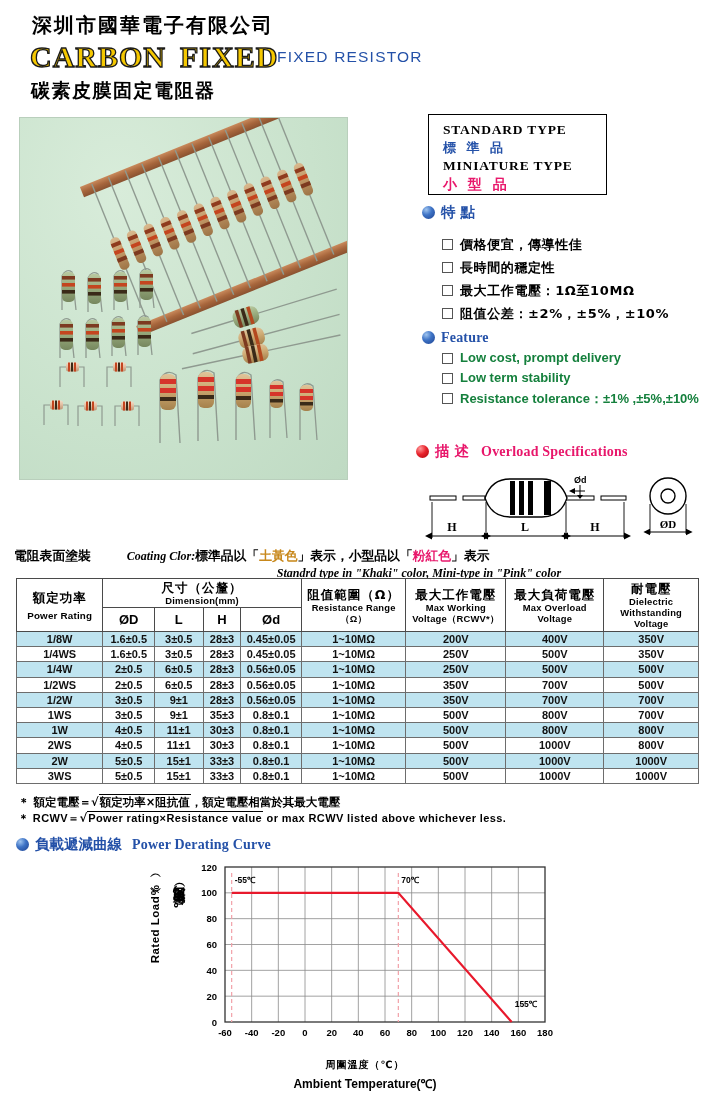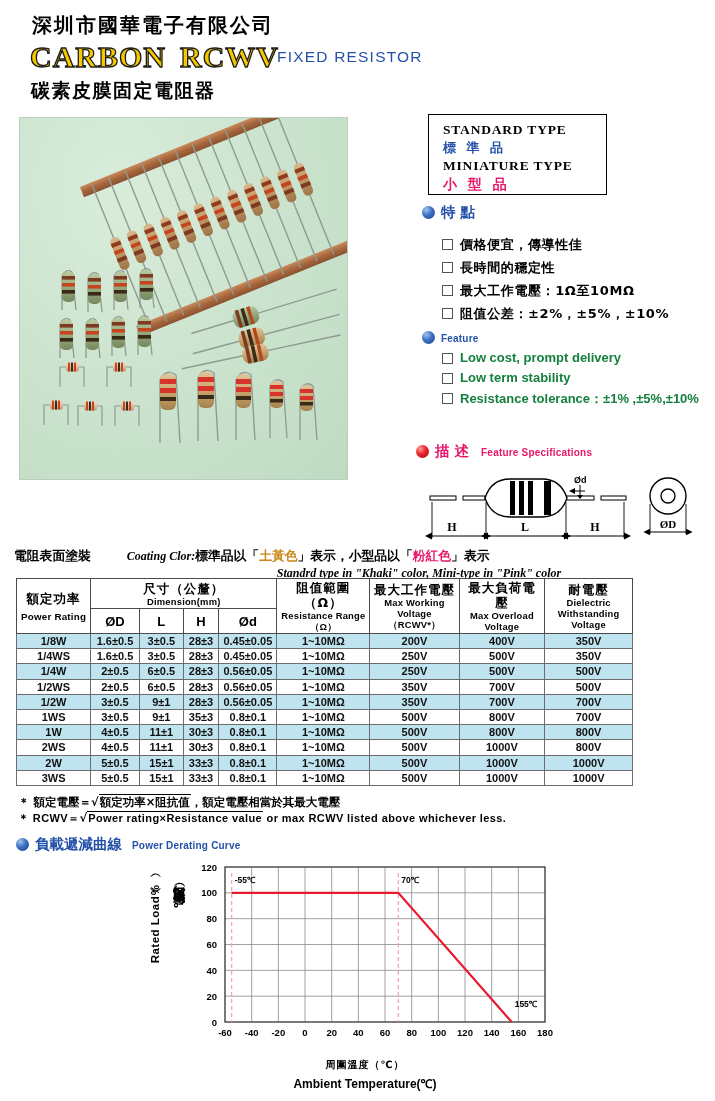"RCWV" span { text: RCWV -> FIXED }
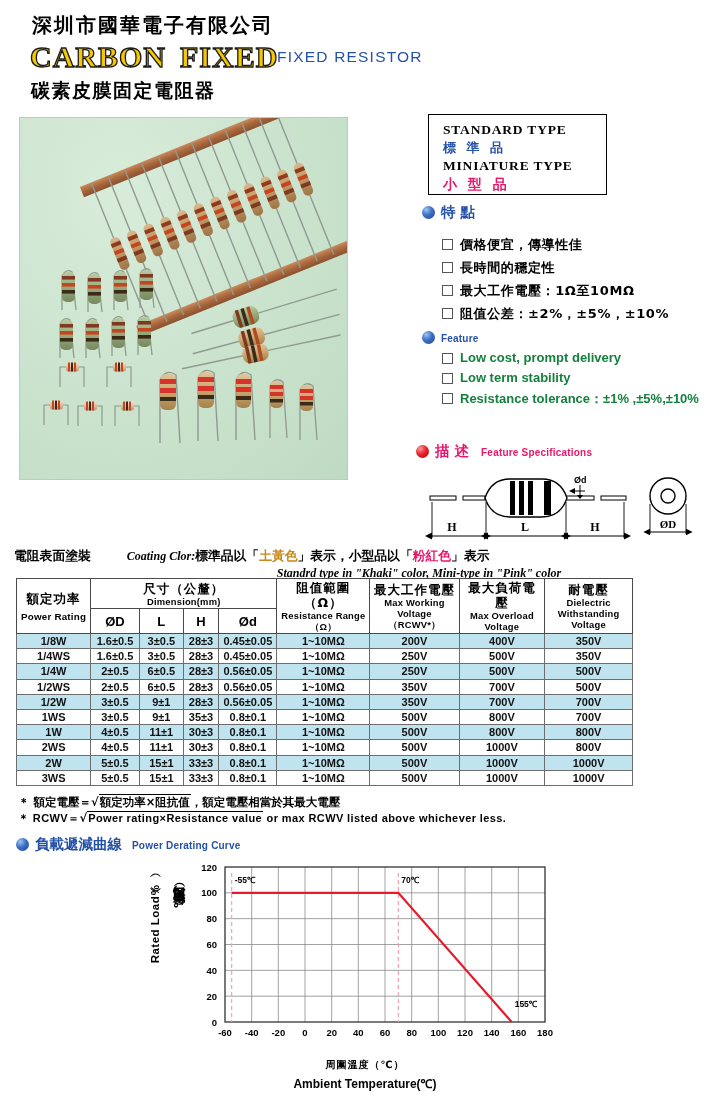"Feature" .sec-head .en { font-family: Liberation Sans, sans-serif -> Liberation Serif, serif; font-size: 10px -> 14px }
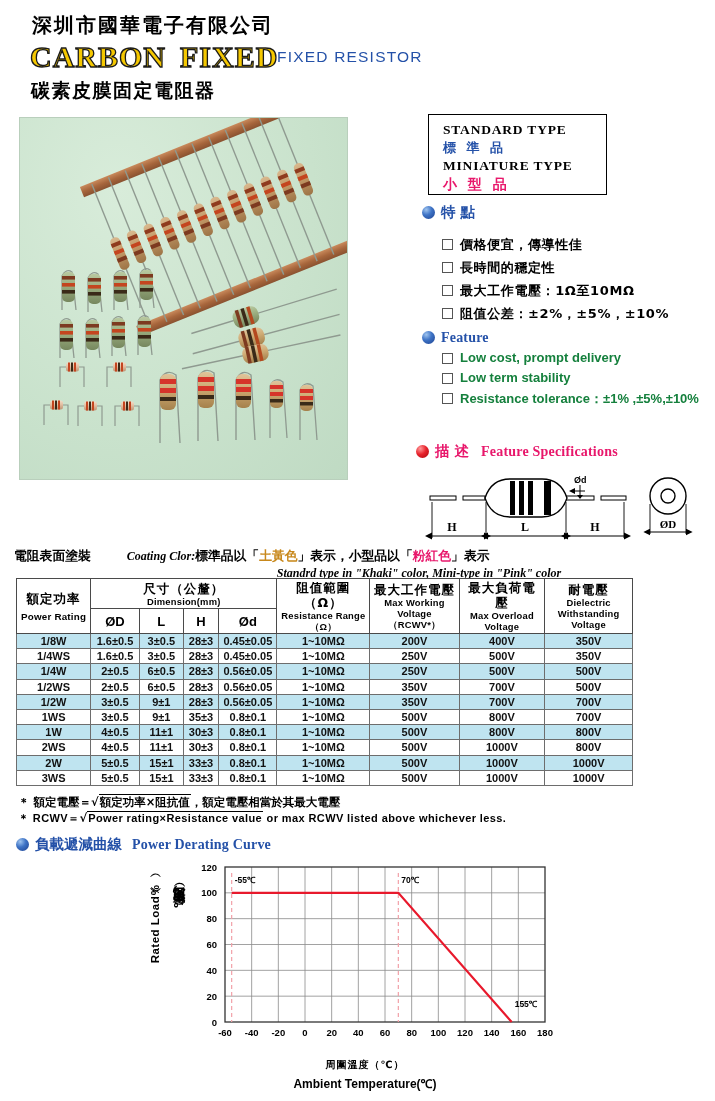"Feature Specifications" span.en { text: Feature -> Overload }
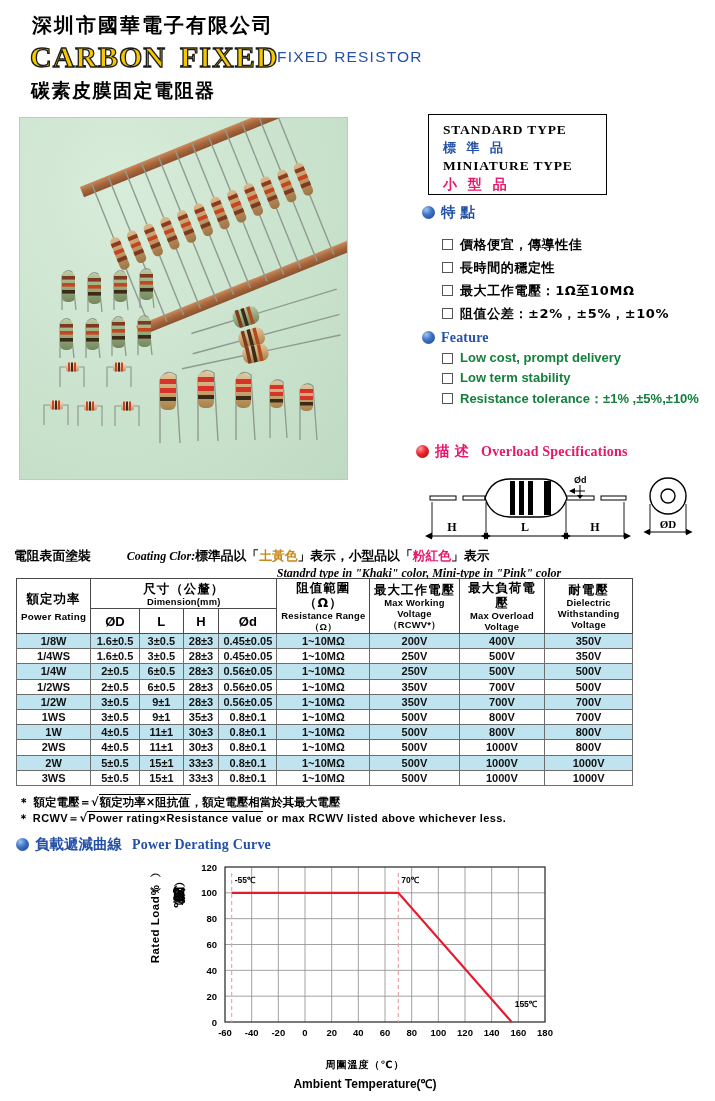"額定功率" table.spec { width: 617px -> 683px }
